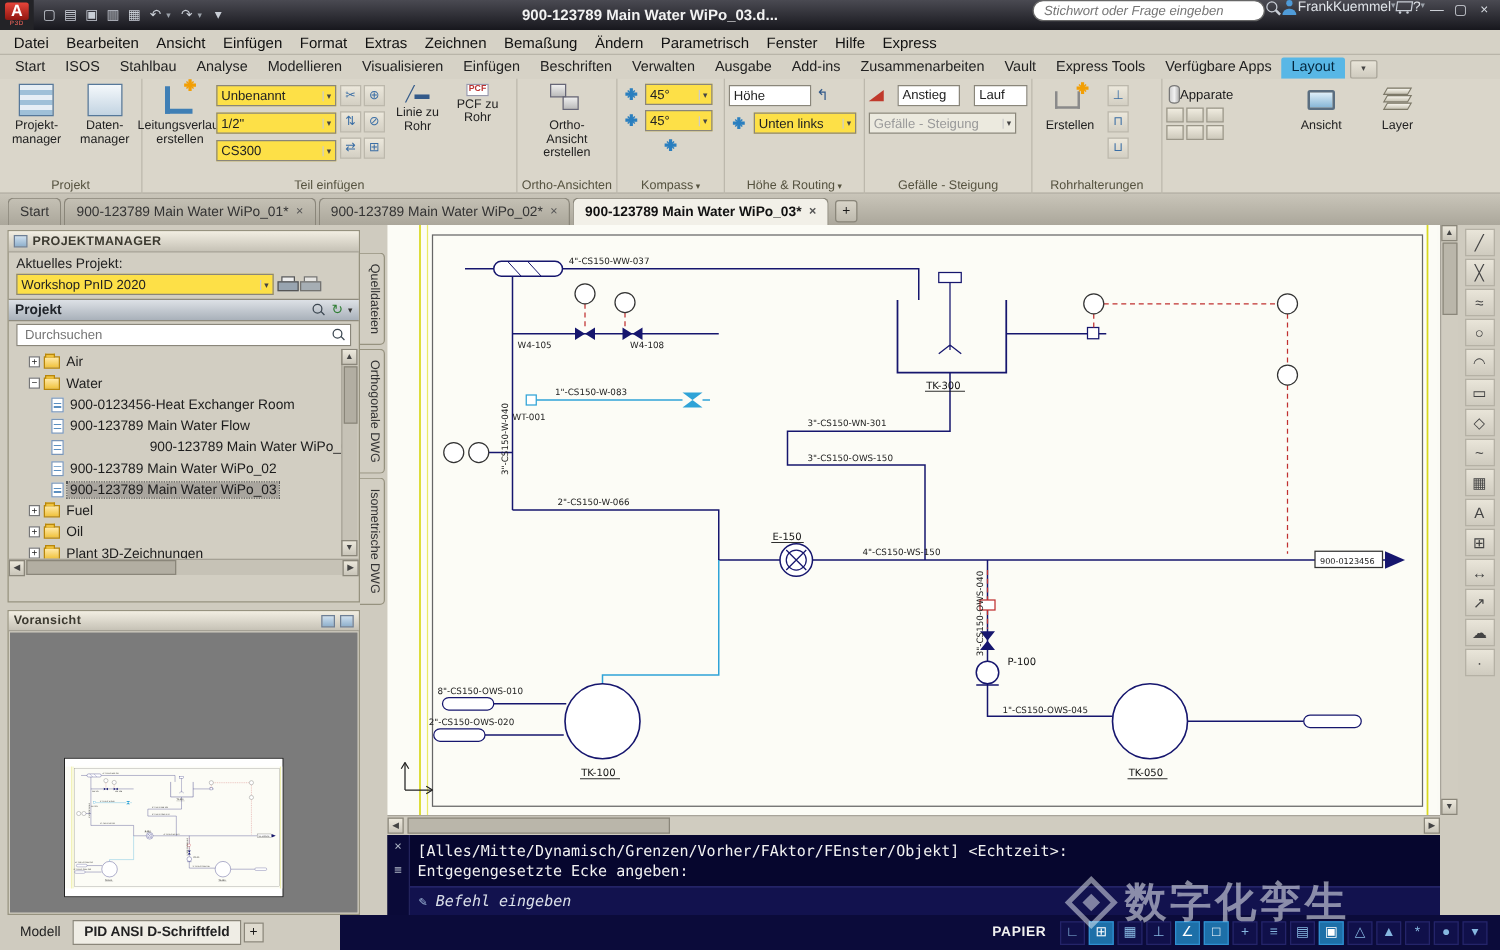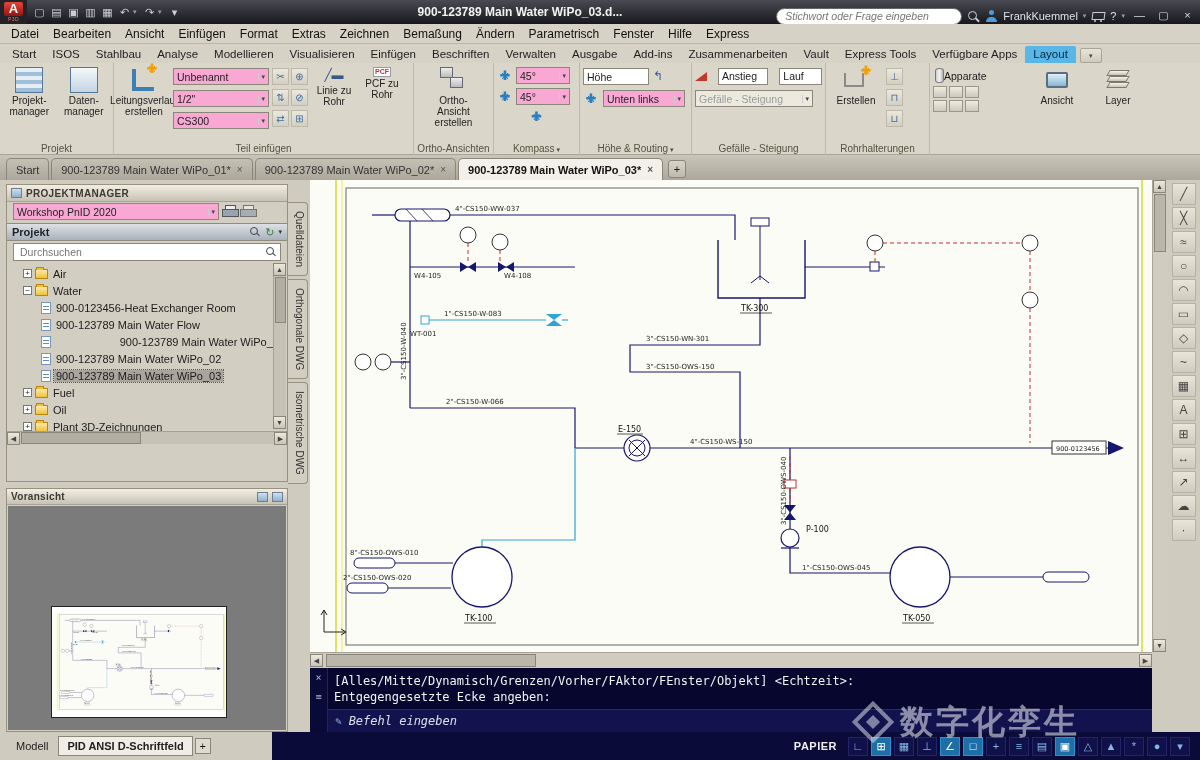"Stichwort oder Frage eingeben" #tb-right { align-items: center -> none; gap: 5px -> 0 }
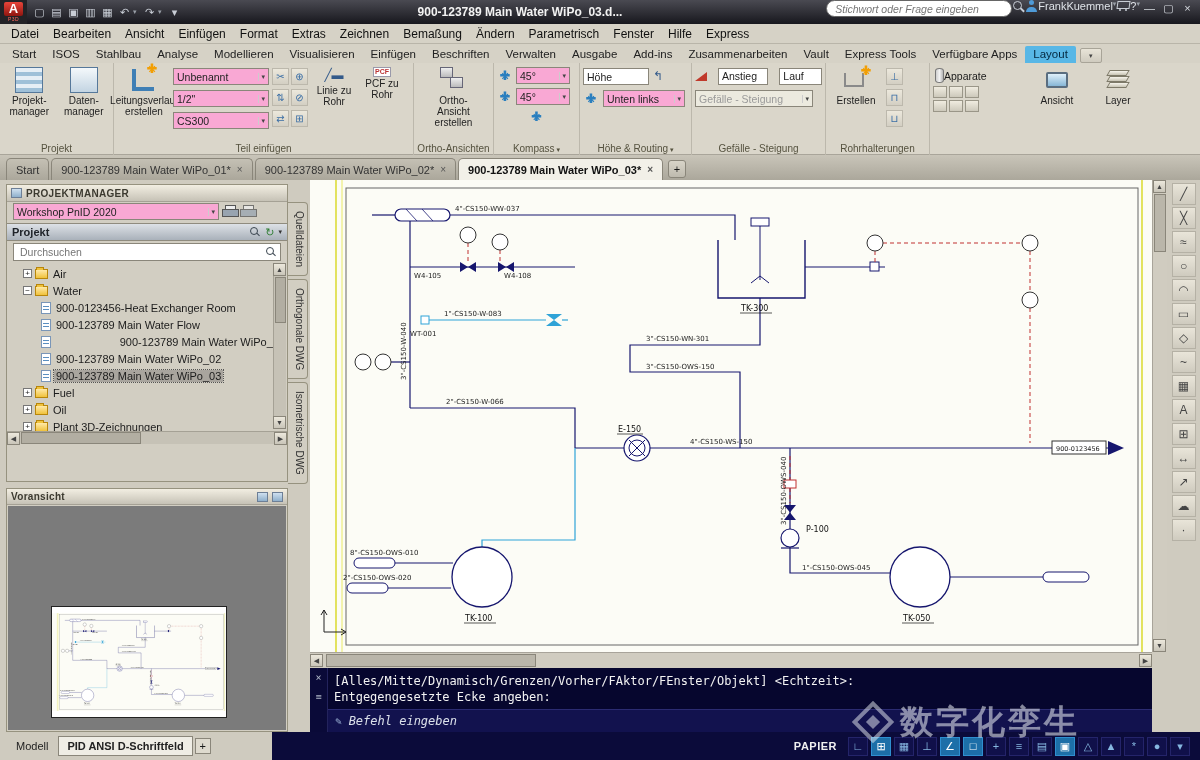"Unbenannt" .dd { background: #f9a8d4 -> #fde047 }
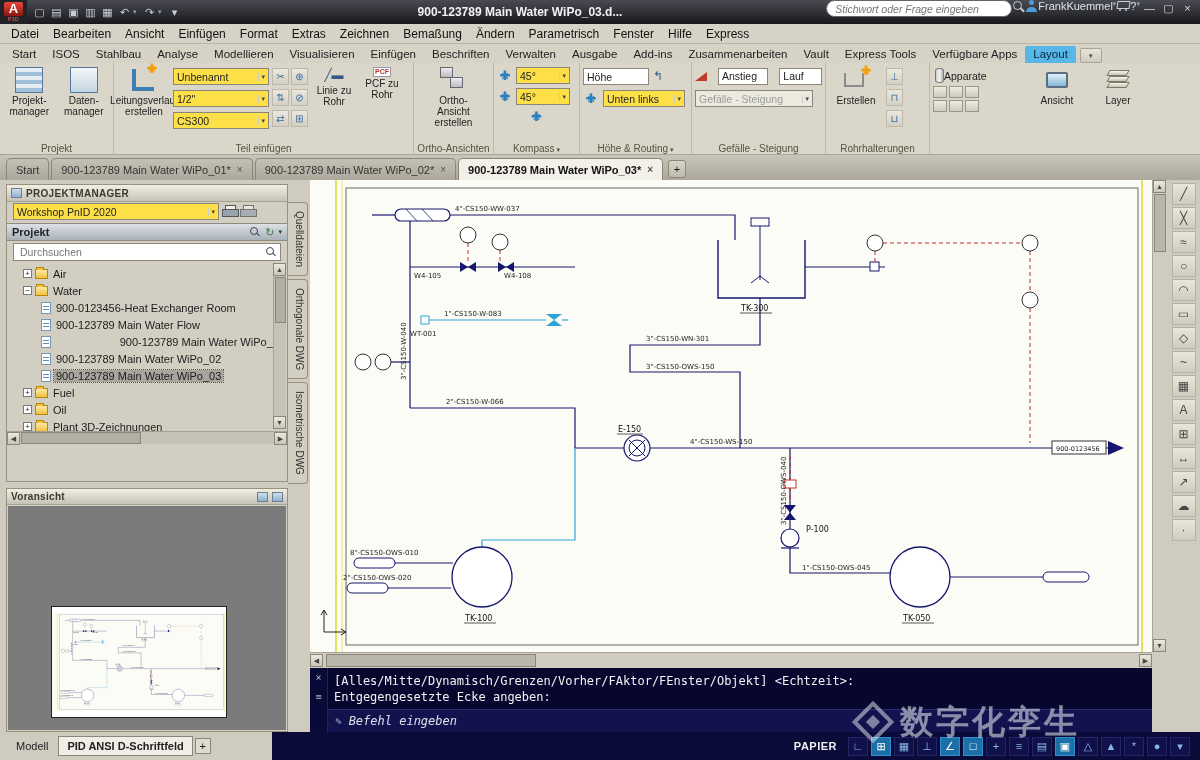"Aktuelles Projekt:" div.pm-row { html: none -> <div>Aktuelles Projekt:</div> }
